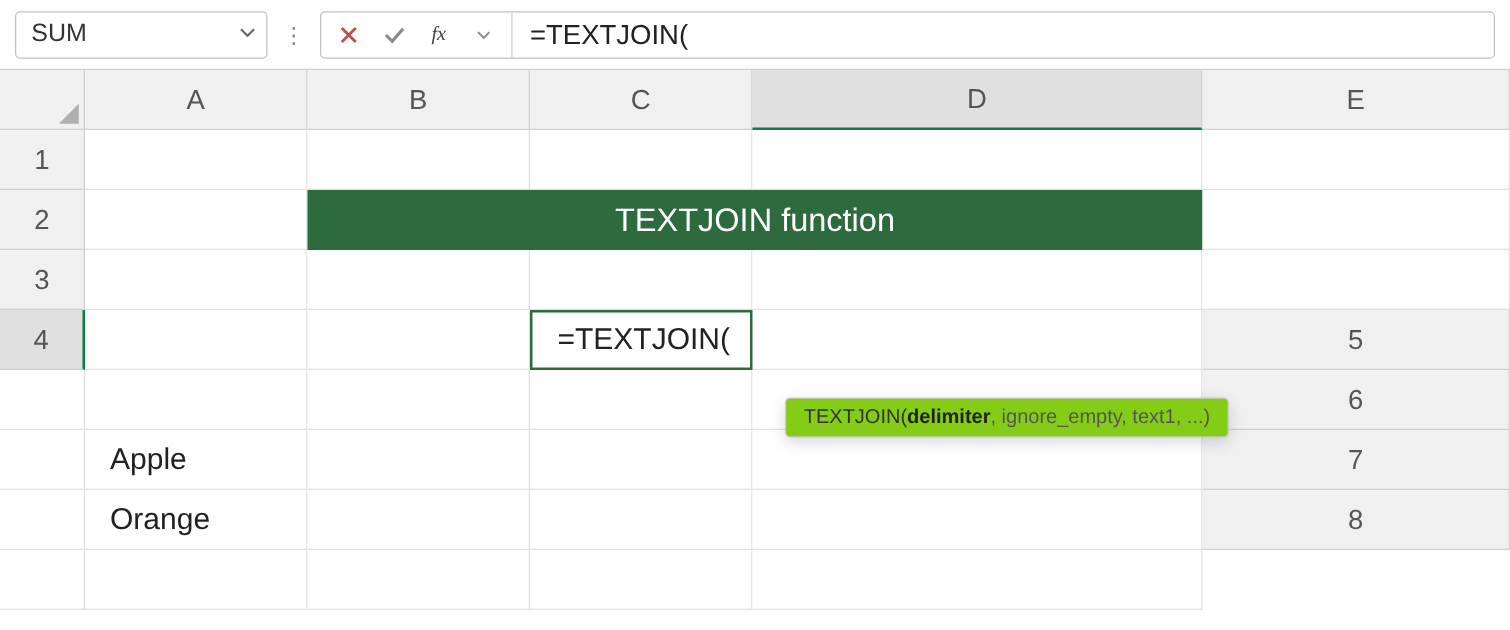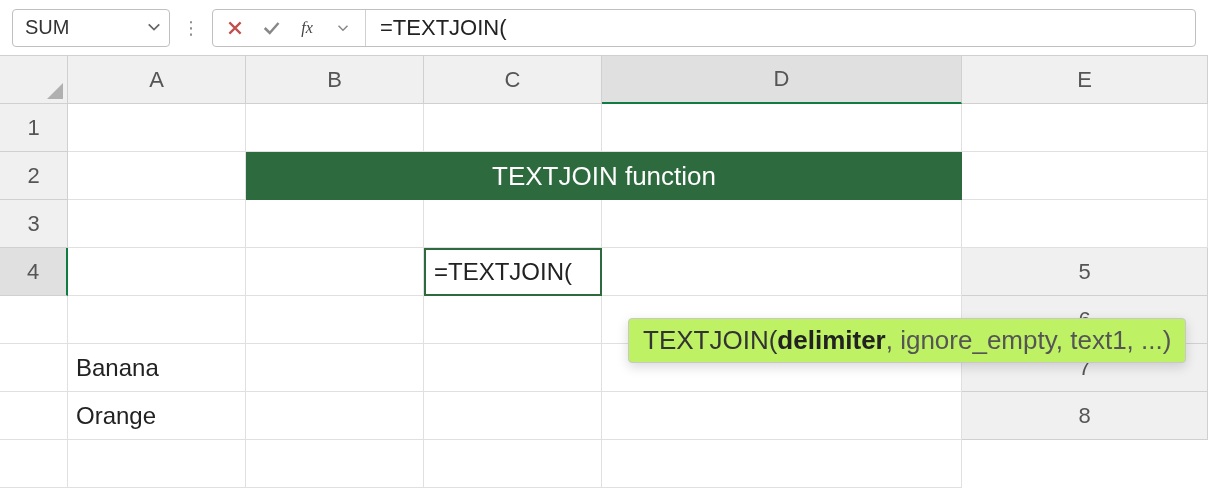"SUM" .name-box { width: 158px -> 202px }
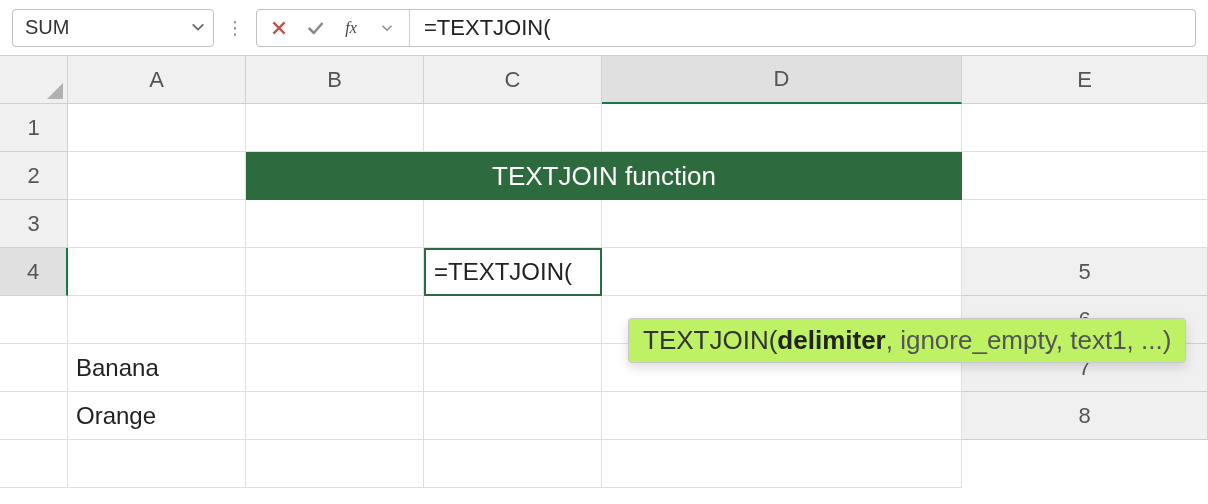"TEXTJOIN function" .cell { padding: 0 8px -> 0 20px }
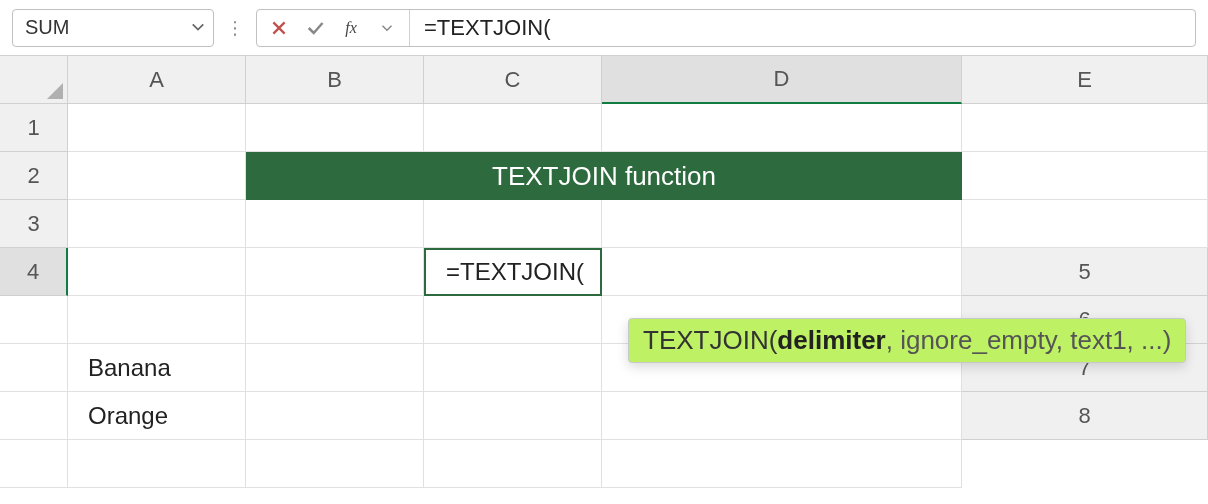"TEXTJOIN(delimiter, ignore_empty, text1," .tooltip { background: #bef264 -> #84cc16; font-size: 26px -> 16px }
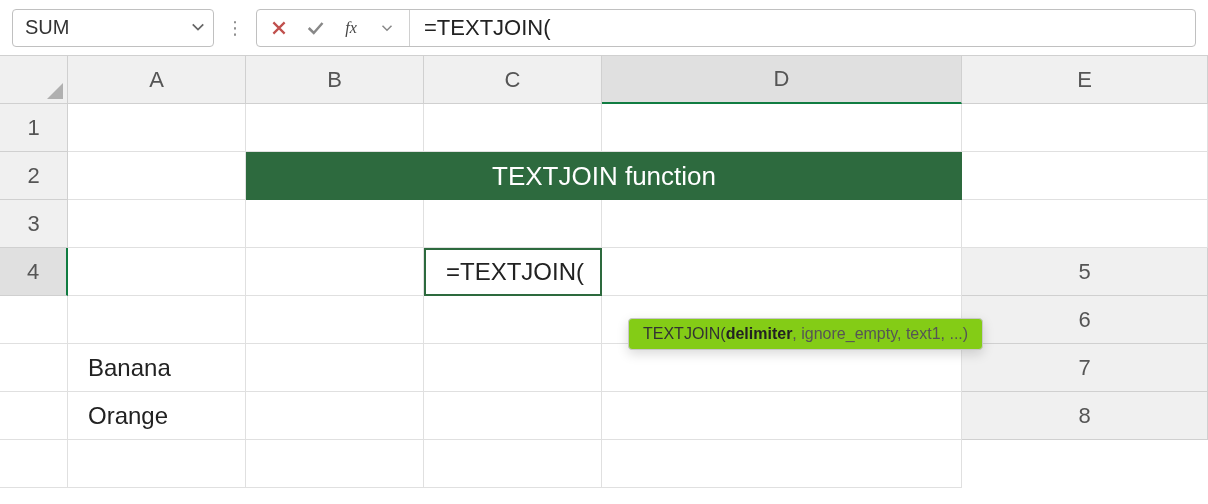"Banana" div.cell { text: Banana -> Apple }
